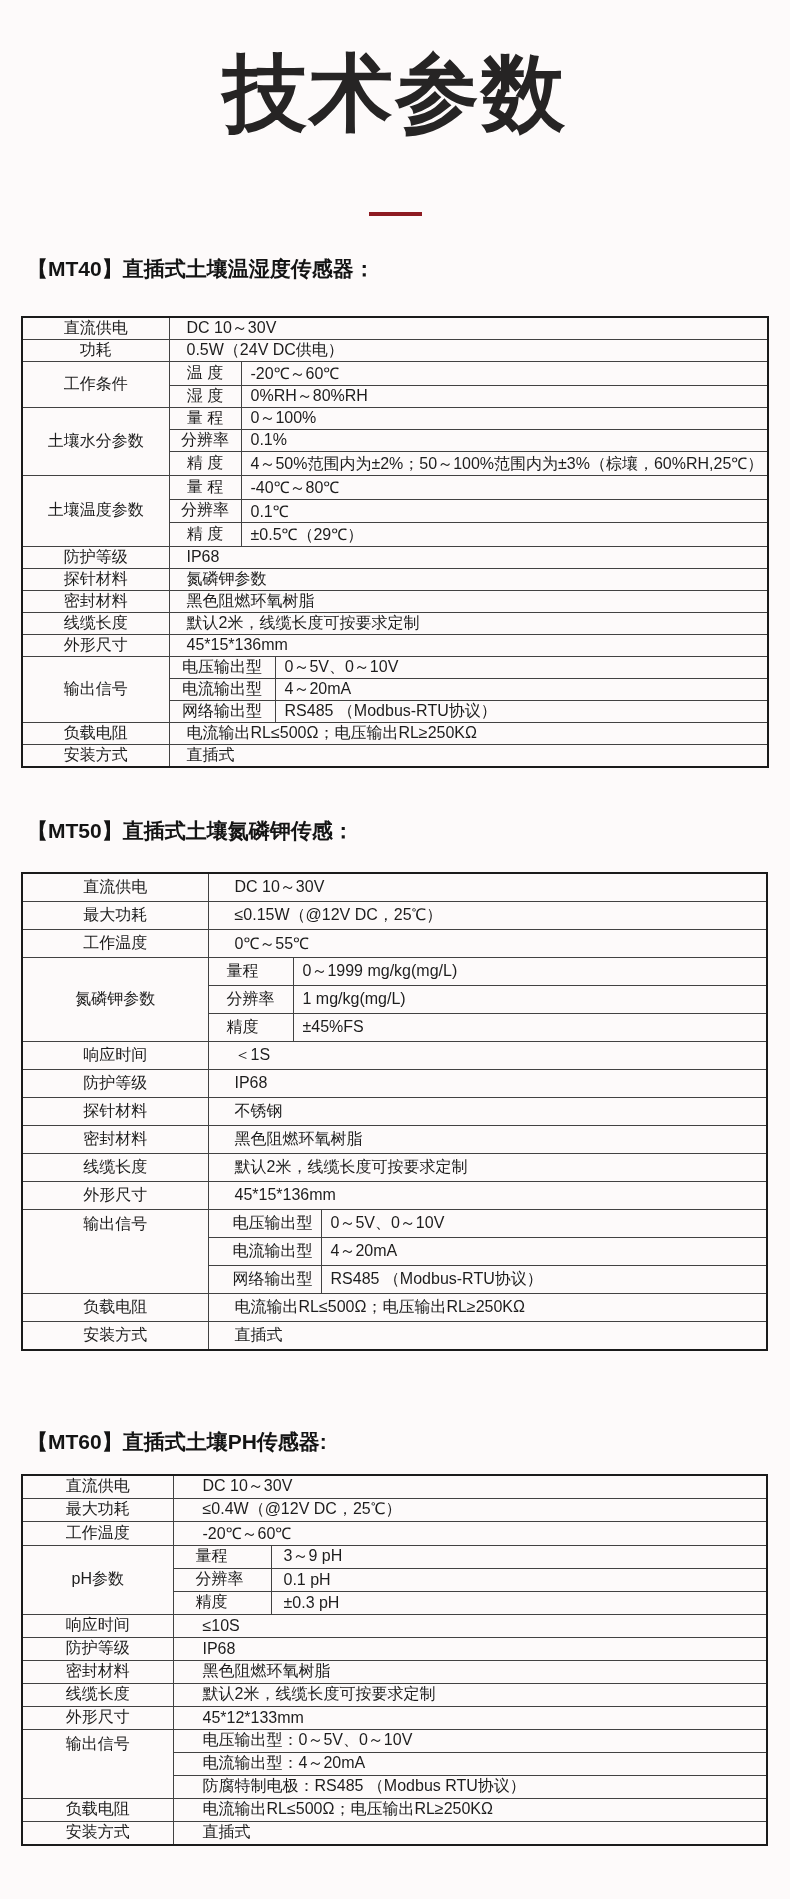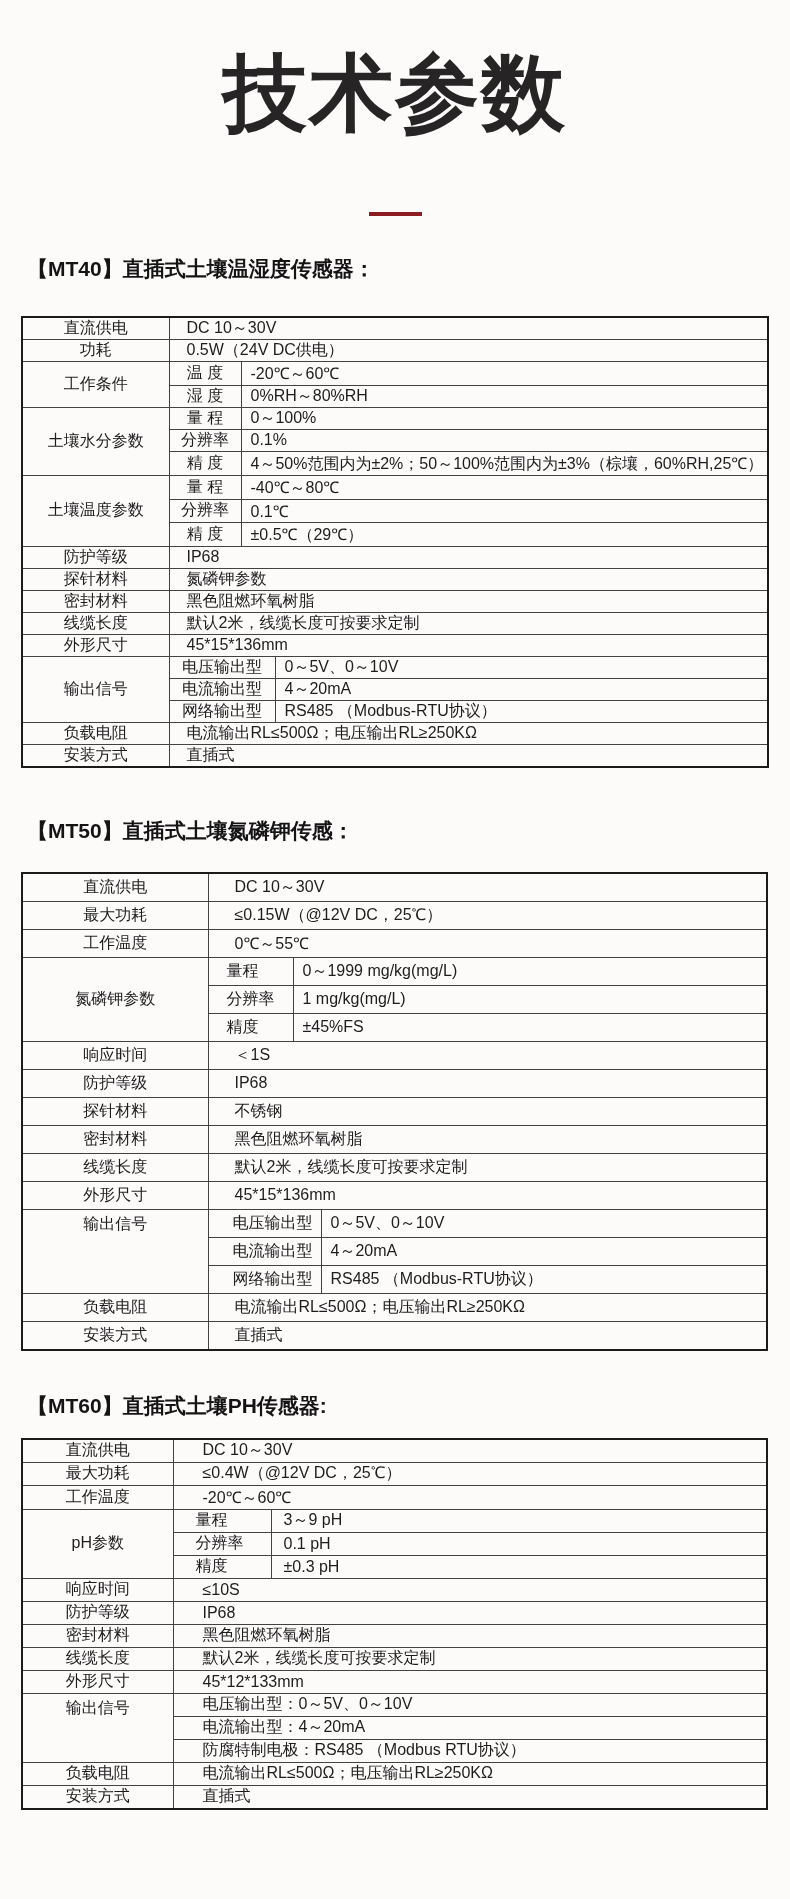"【MT60】直插式土壤PH传感器:" .h3 { margin-top: 40px -> 76px }
